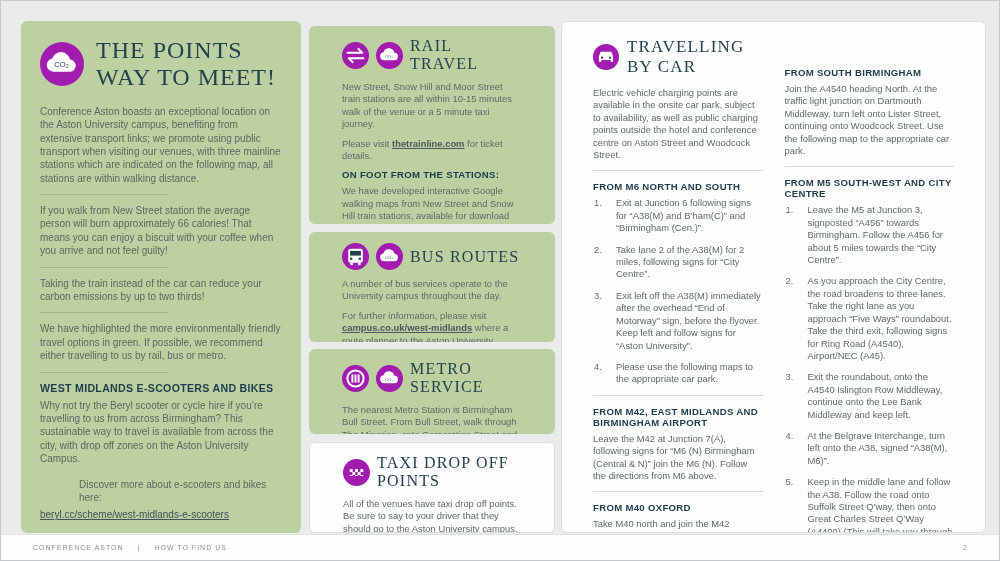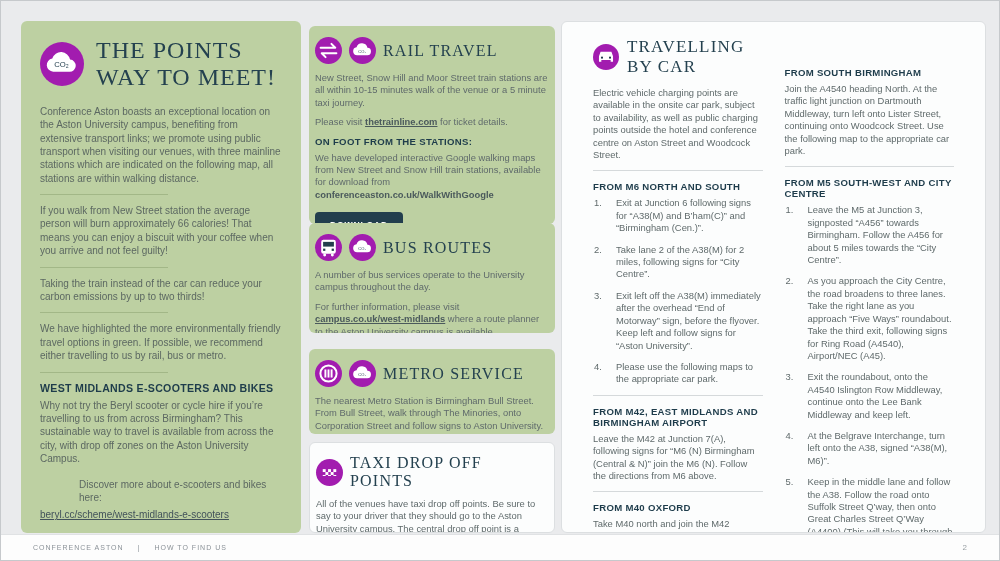"RAIL TRAVEL" .mid-card { padding: 11px 6px -> 11px 33px }
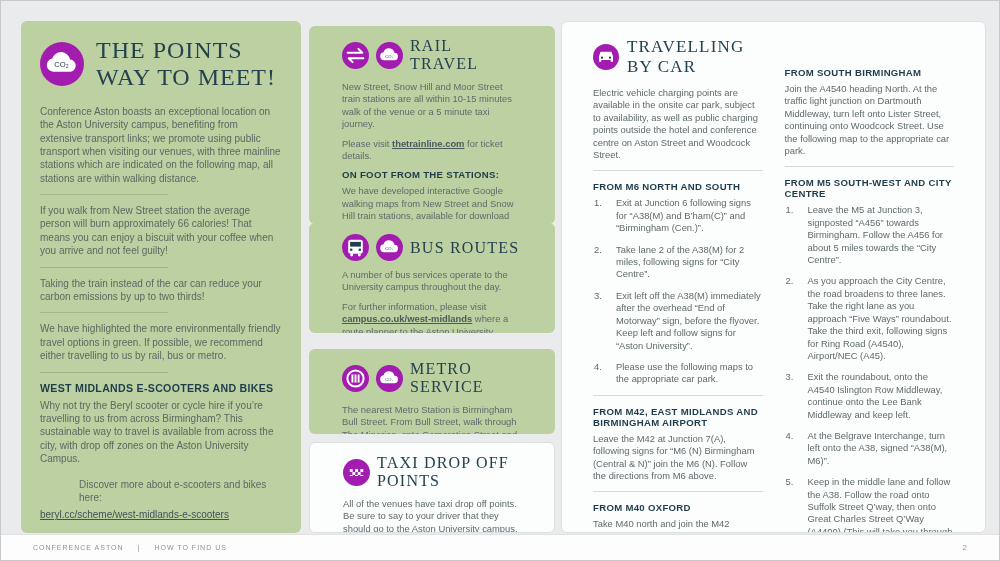"BUS ROUTES" .bus-card { top: 222px -> 231px }
